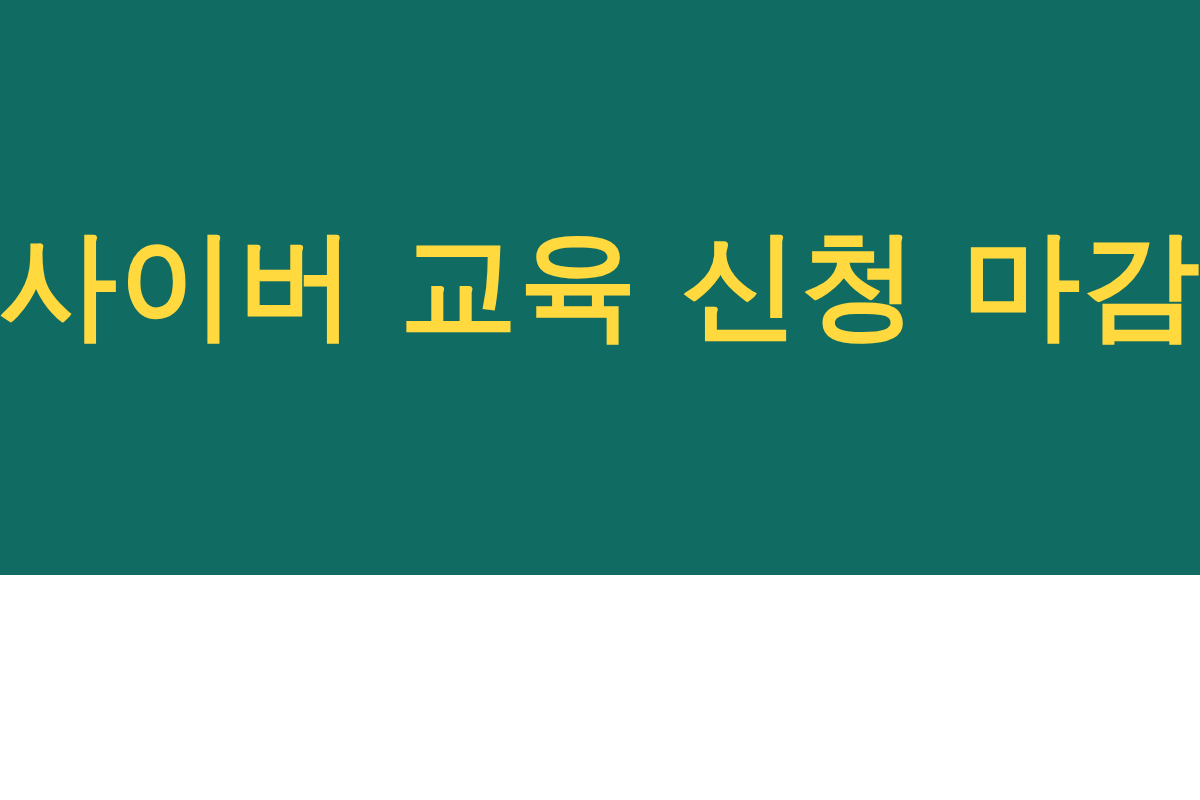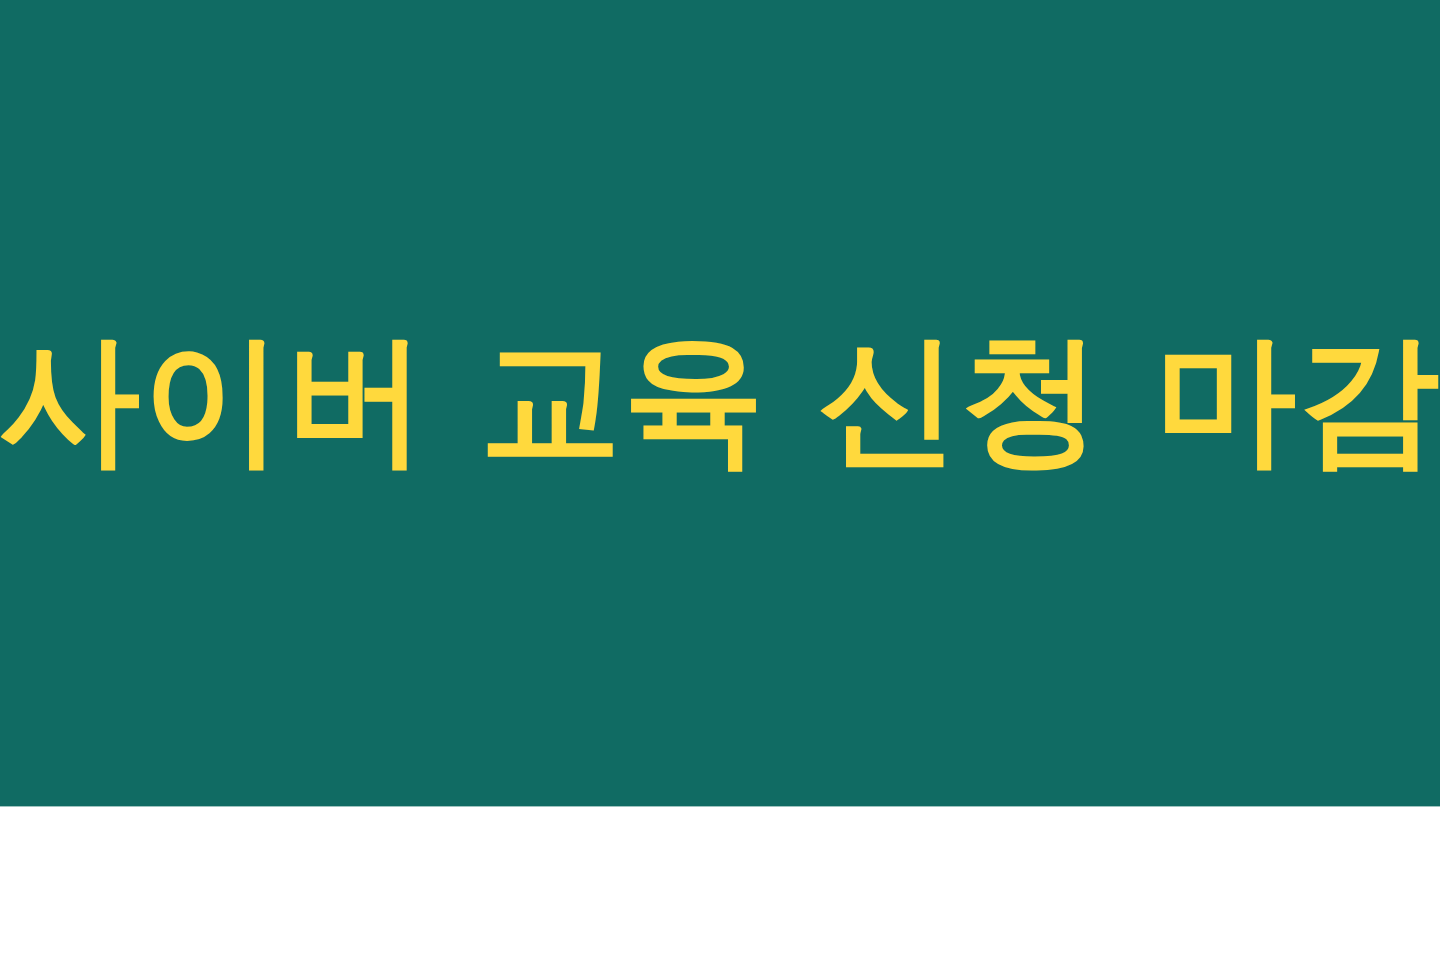"사이버 교육 신청 마감" #banner { height: 672px -> 575px }
